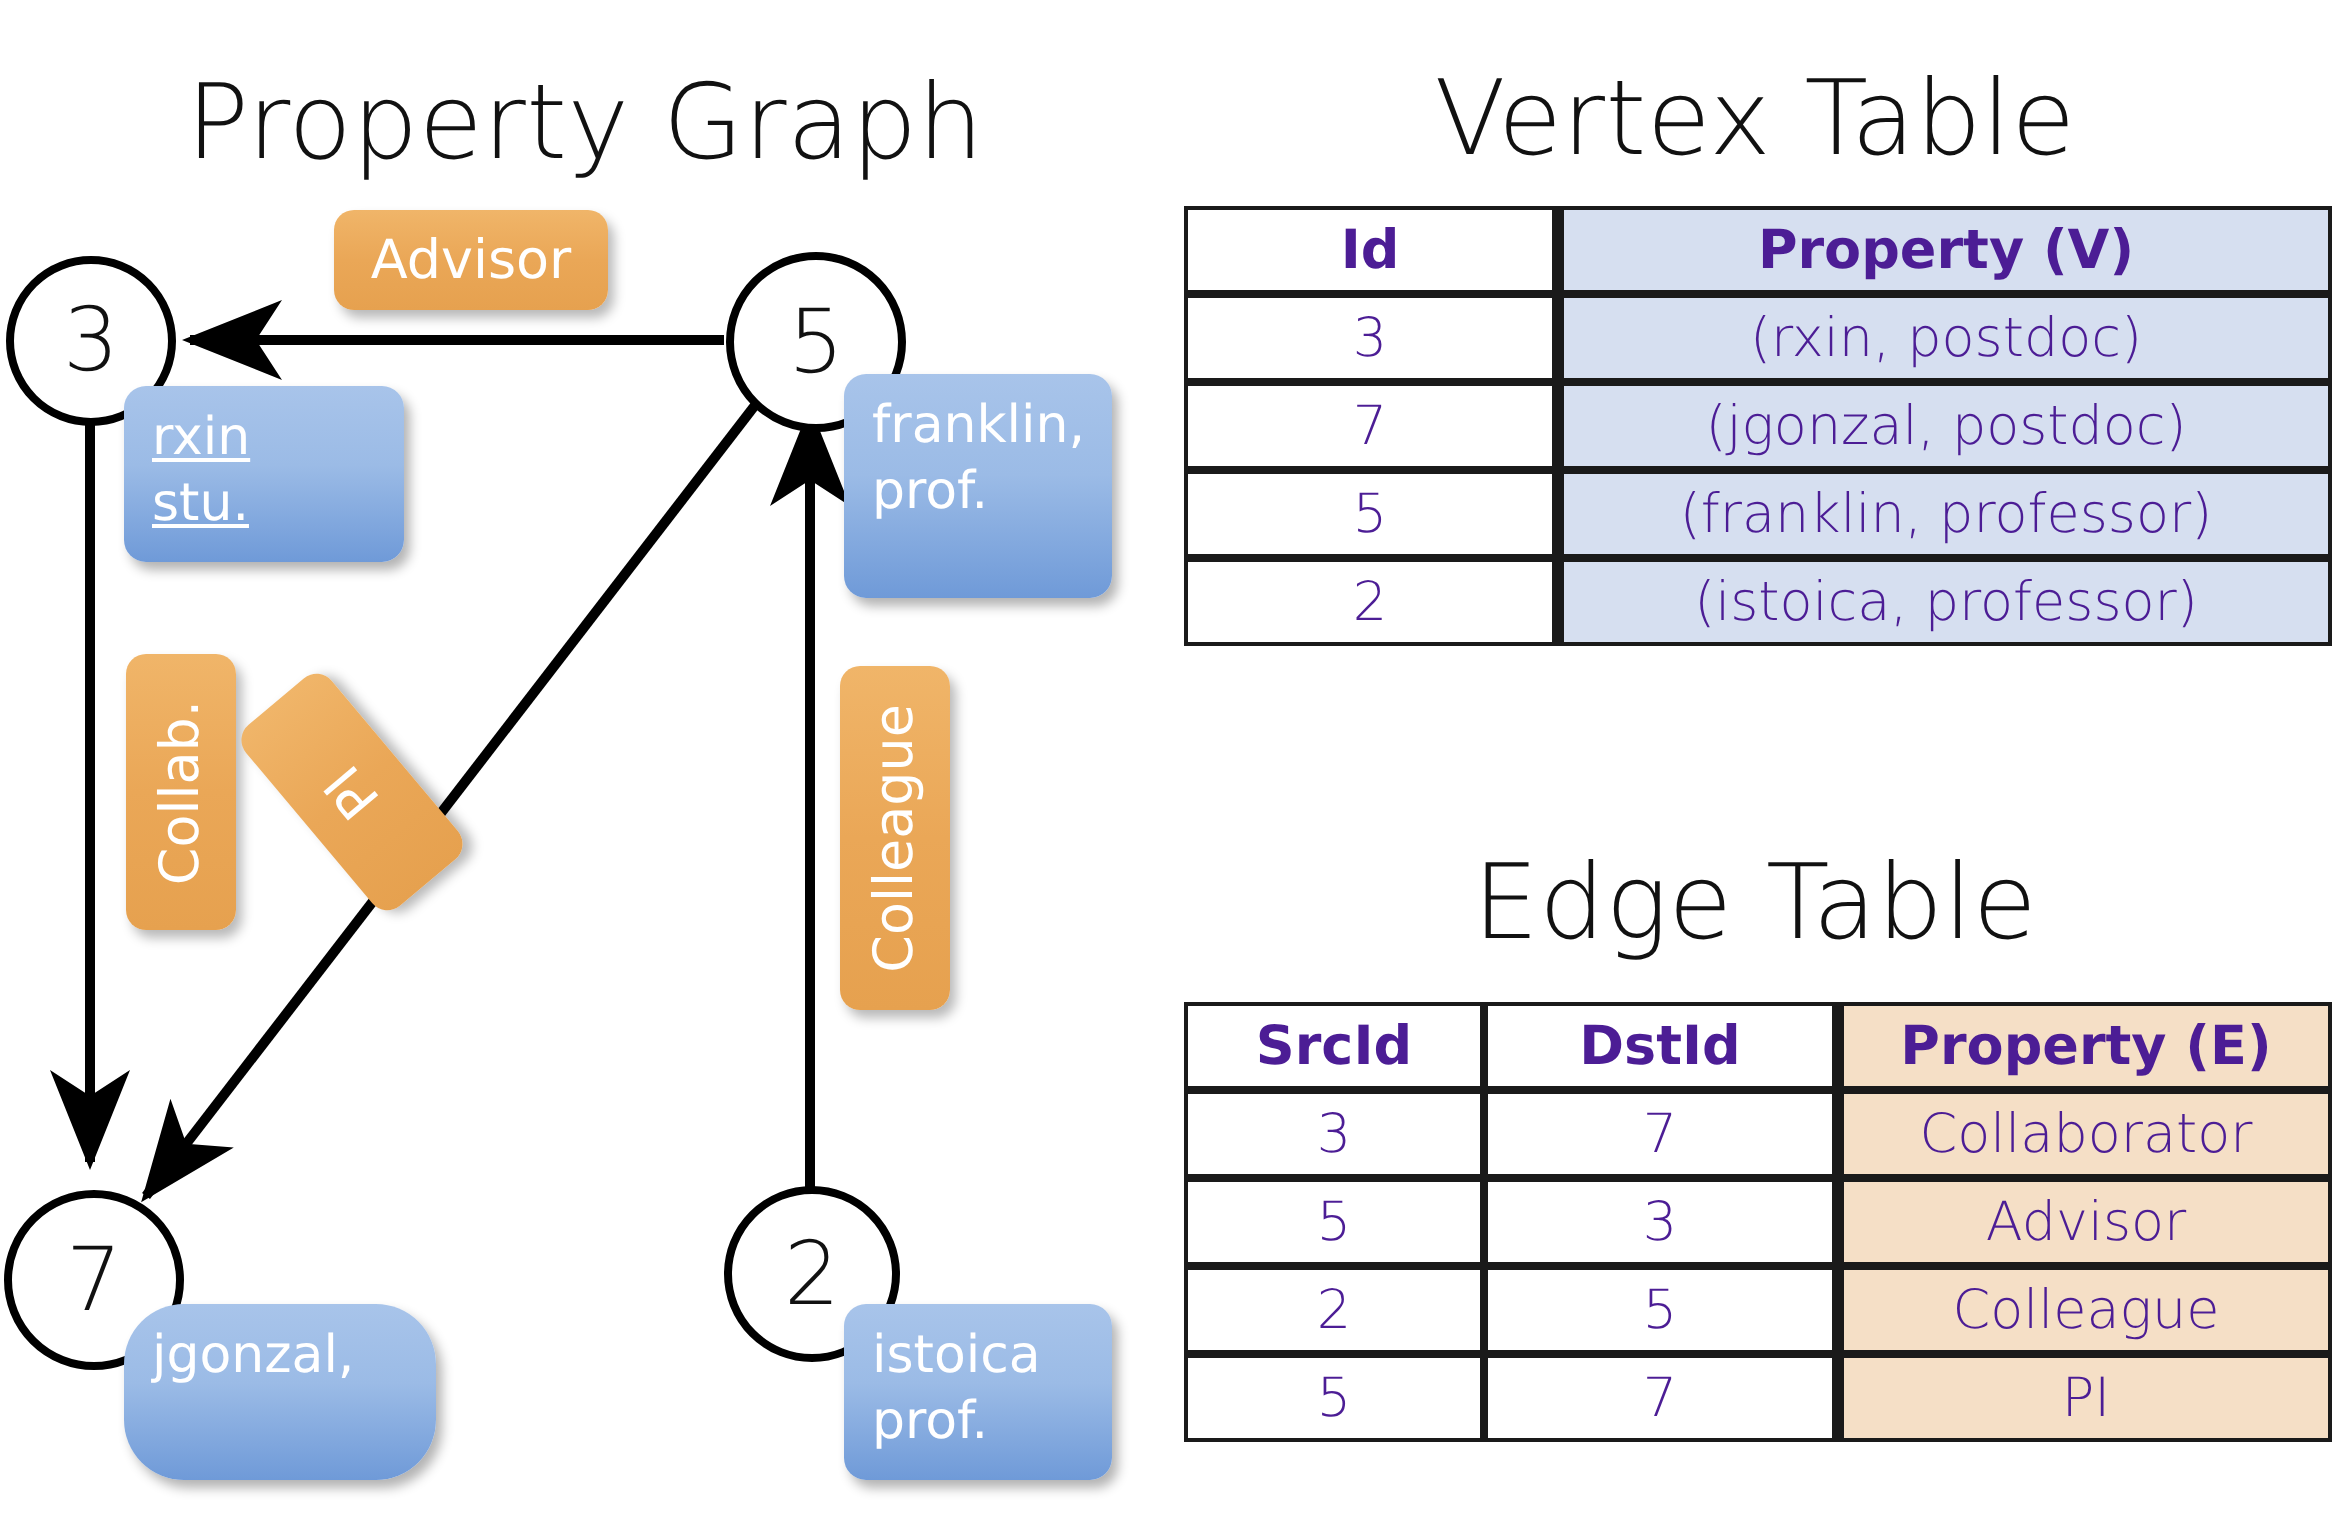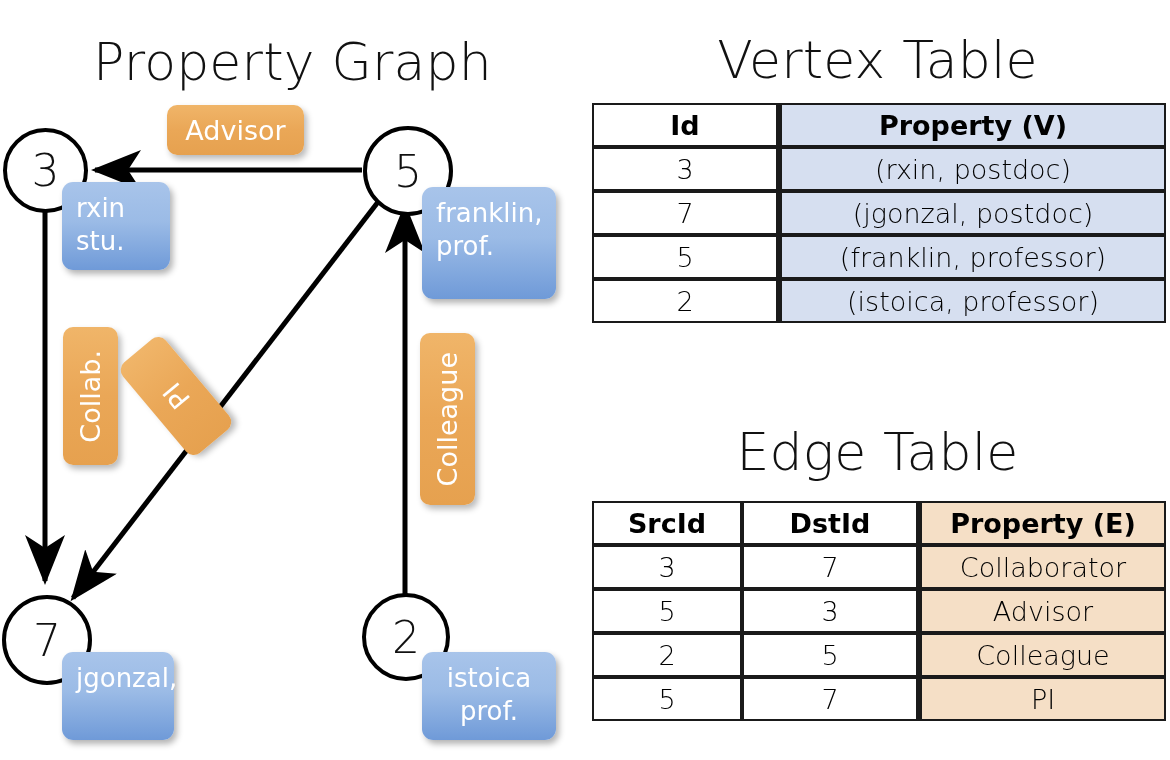"Id" .tbl td { color: #000000 -> #4c1d95 }
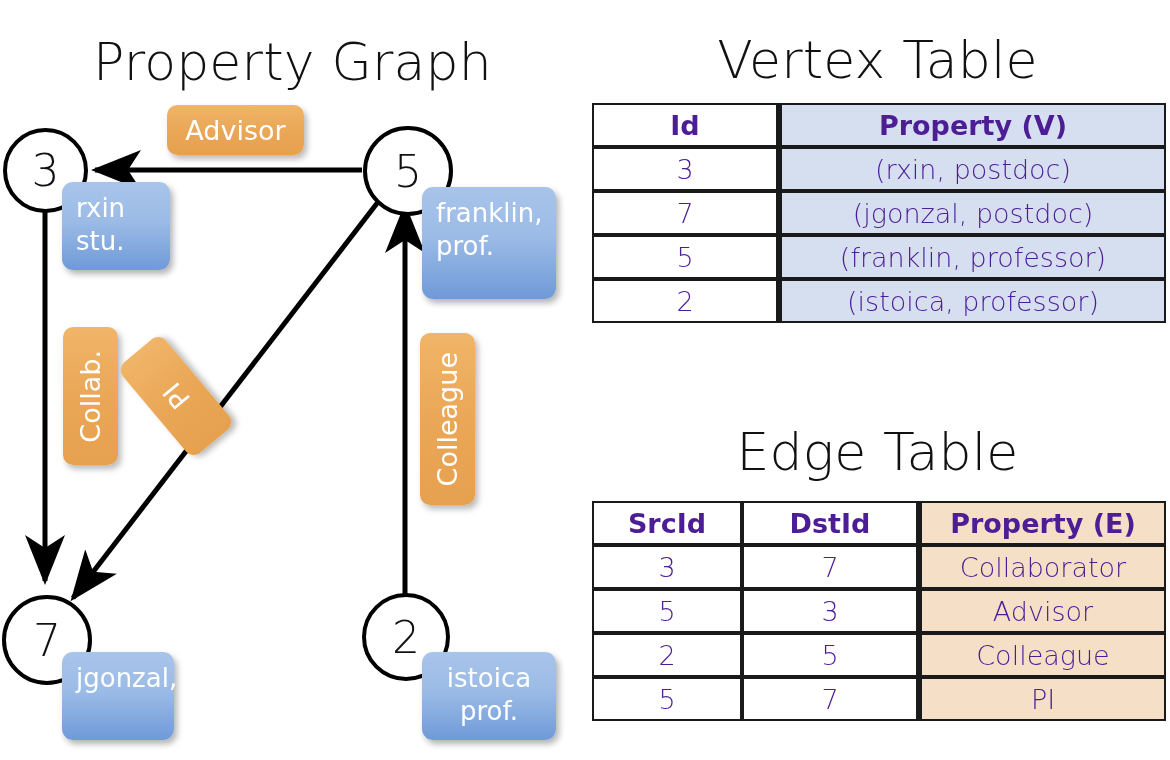"rxin" div.prop-box { text-decoration: none -> underline; top: 96px -> 107px; width: 108px -> 140px }
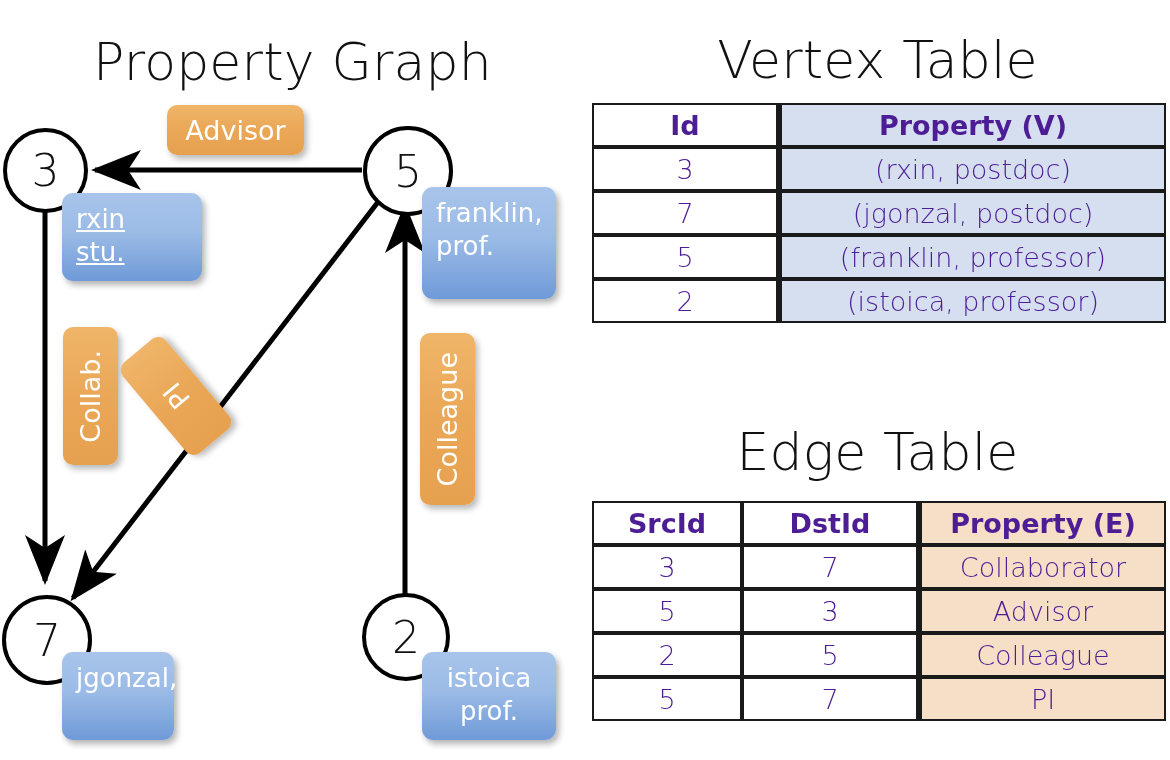"jgonzal," div.prop-box { border-radius: none -> 30px; width: 112px -> 156px }
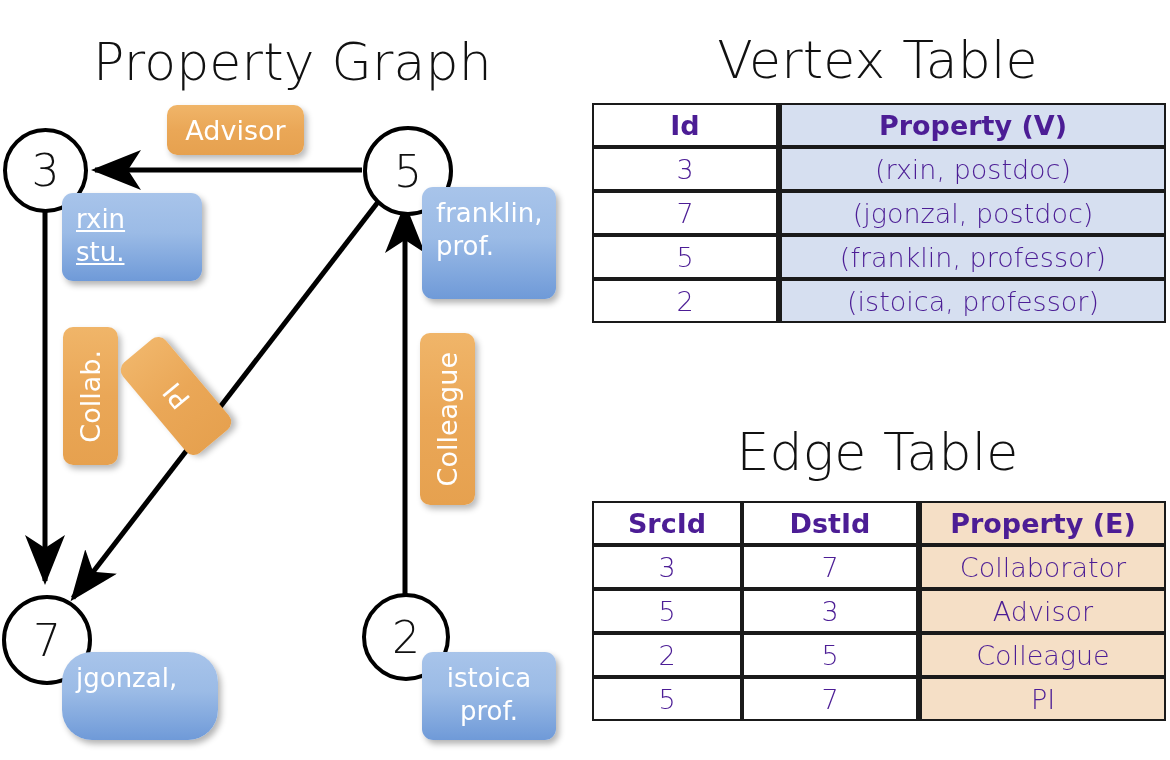"istoica" div.prop-box { text-align: center -> none }
